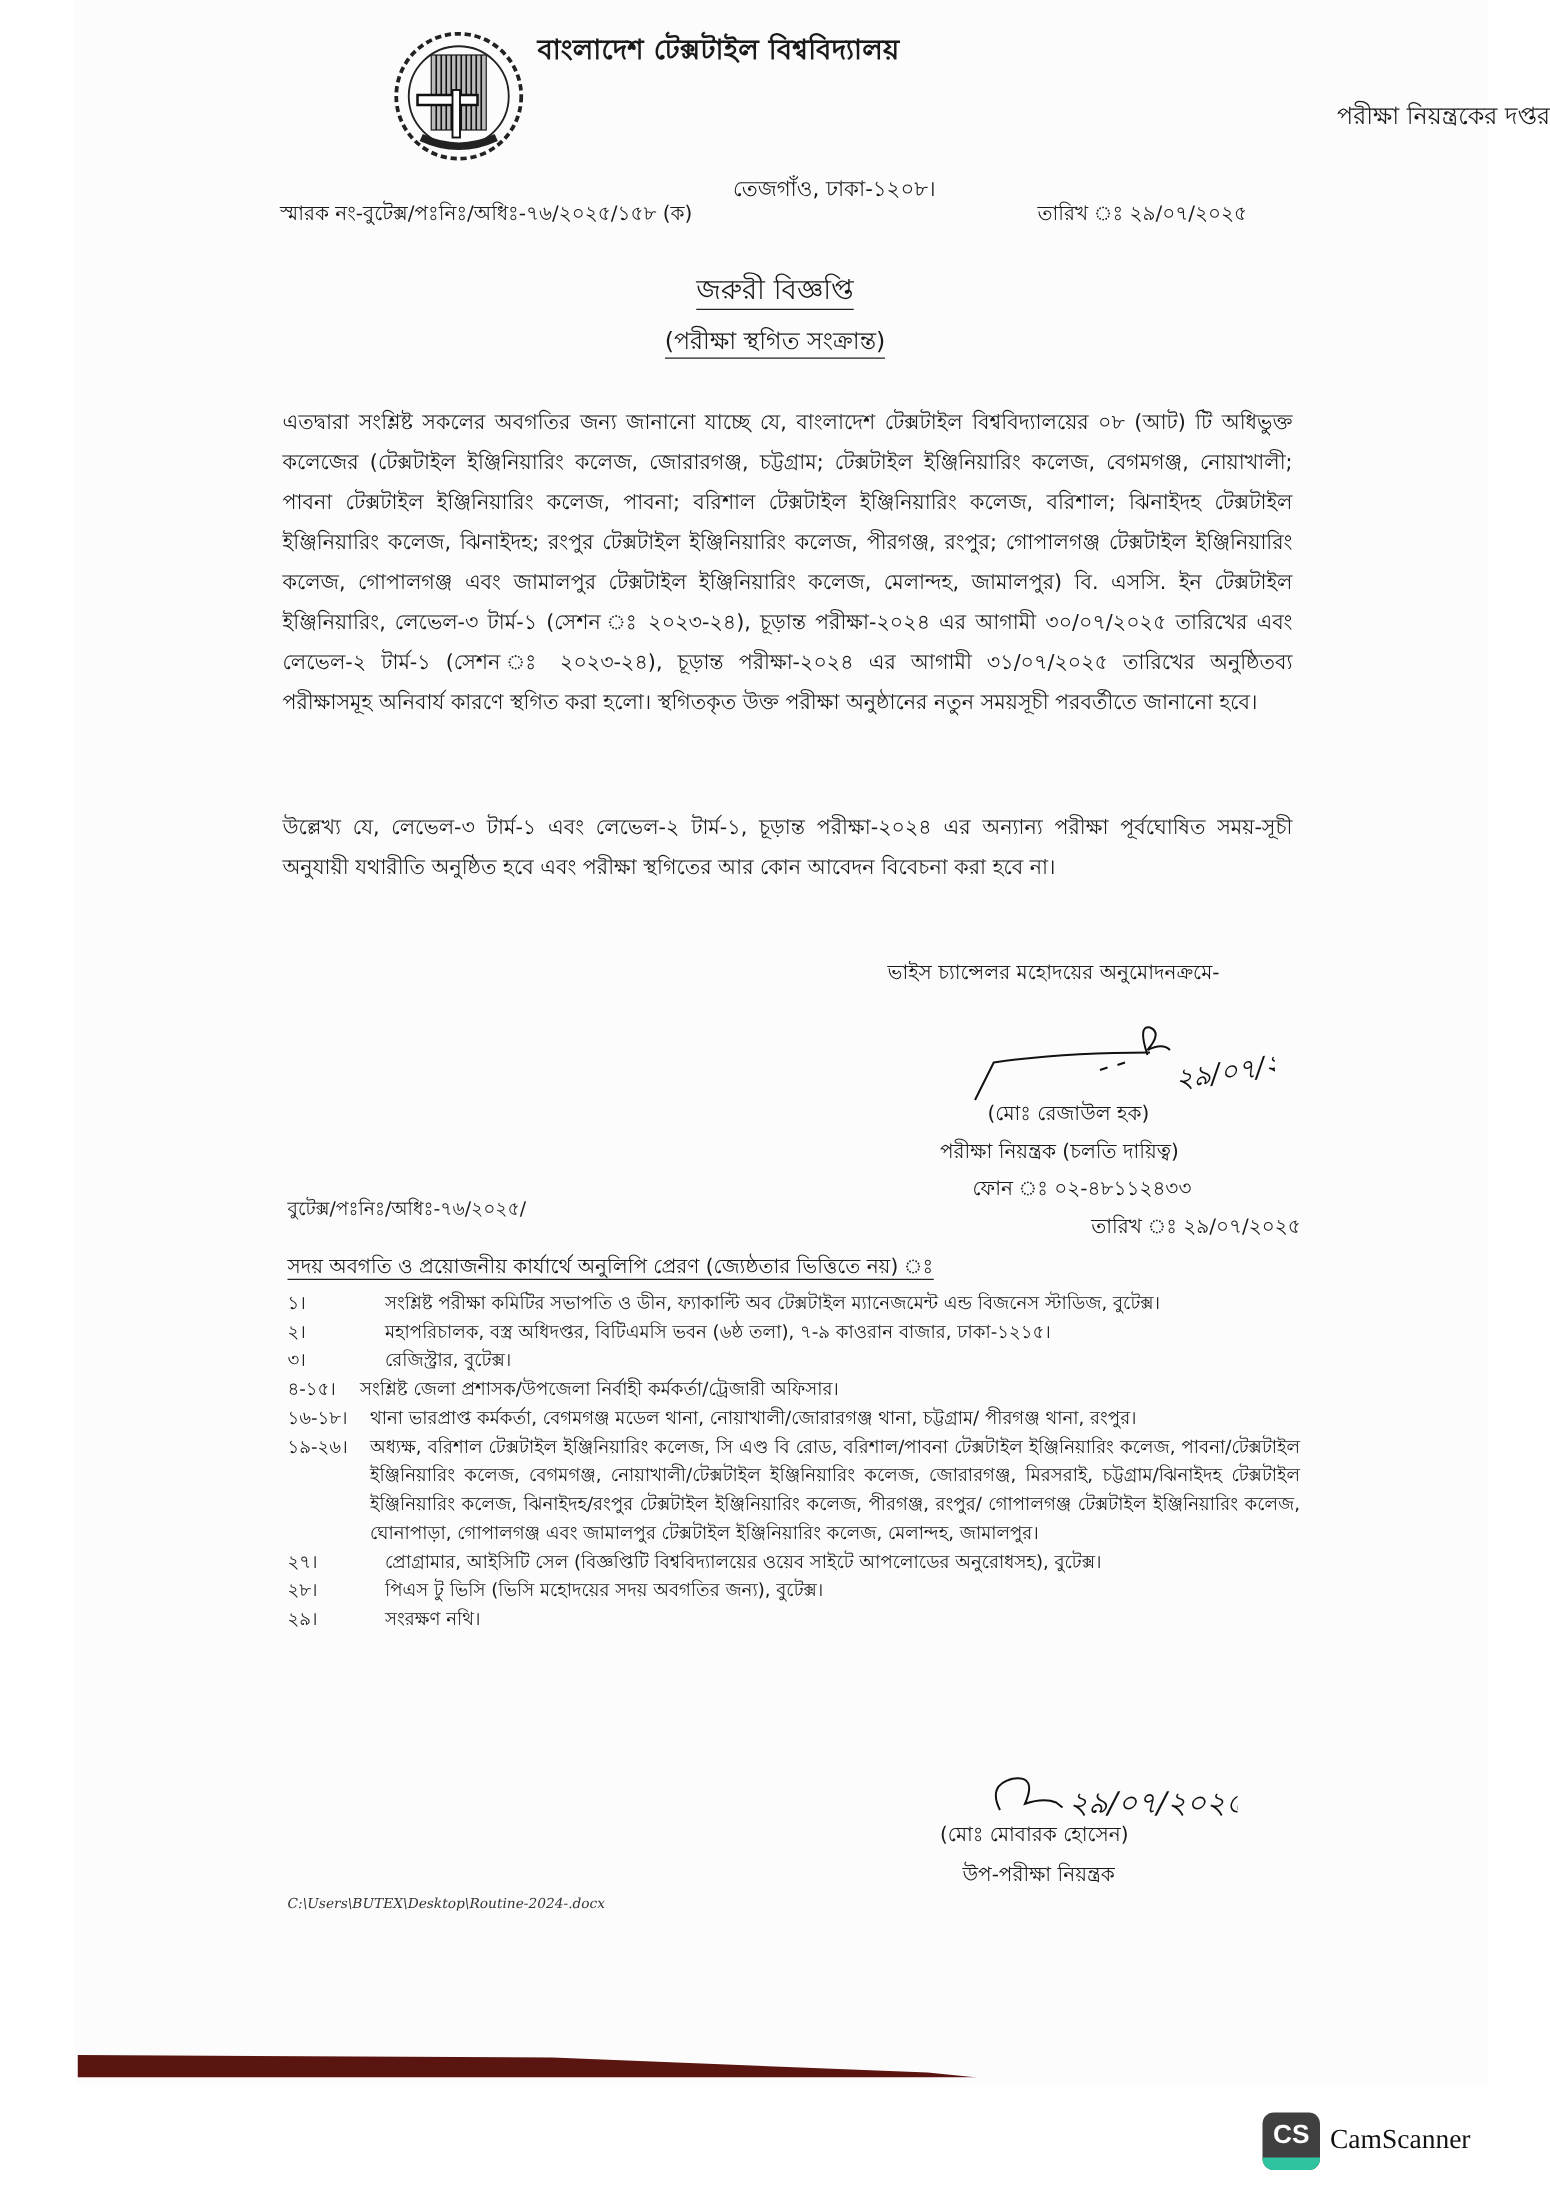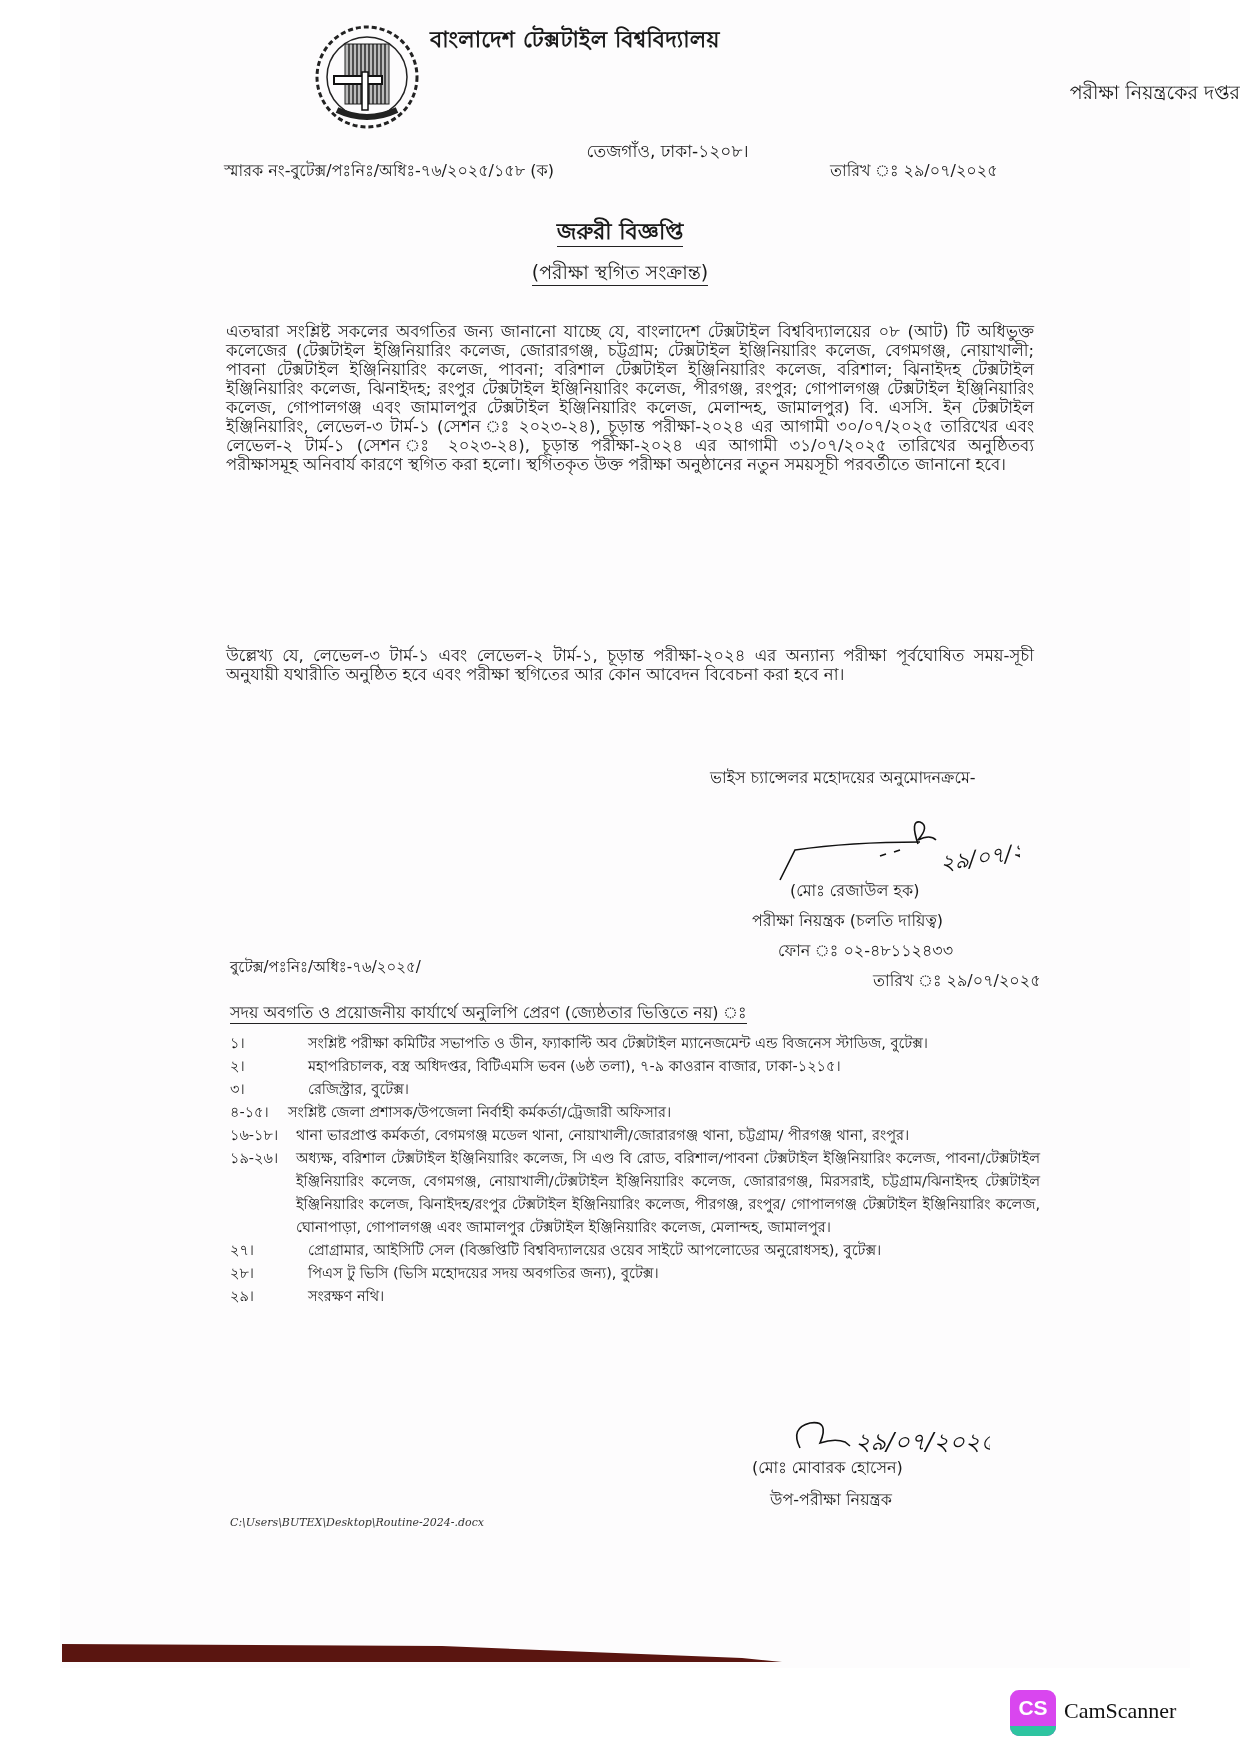"জরুরী বিজ্ঞপ্তি" .heading { font-weight: bold -> normal }
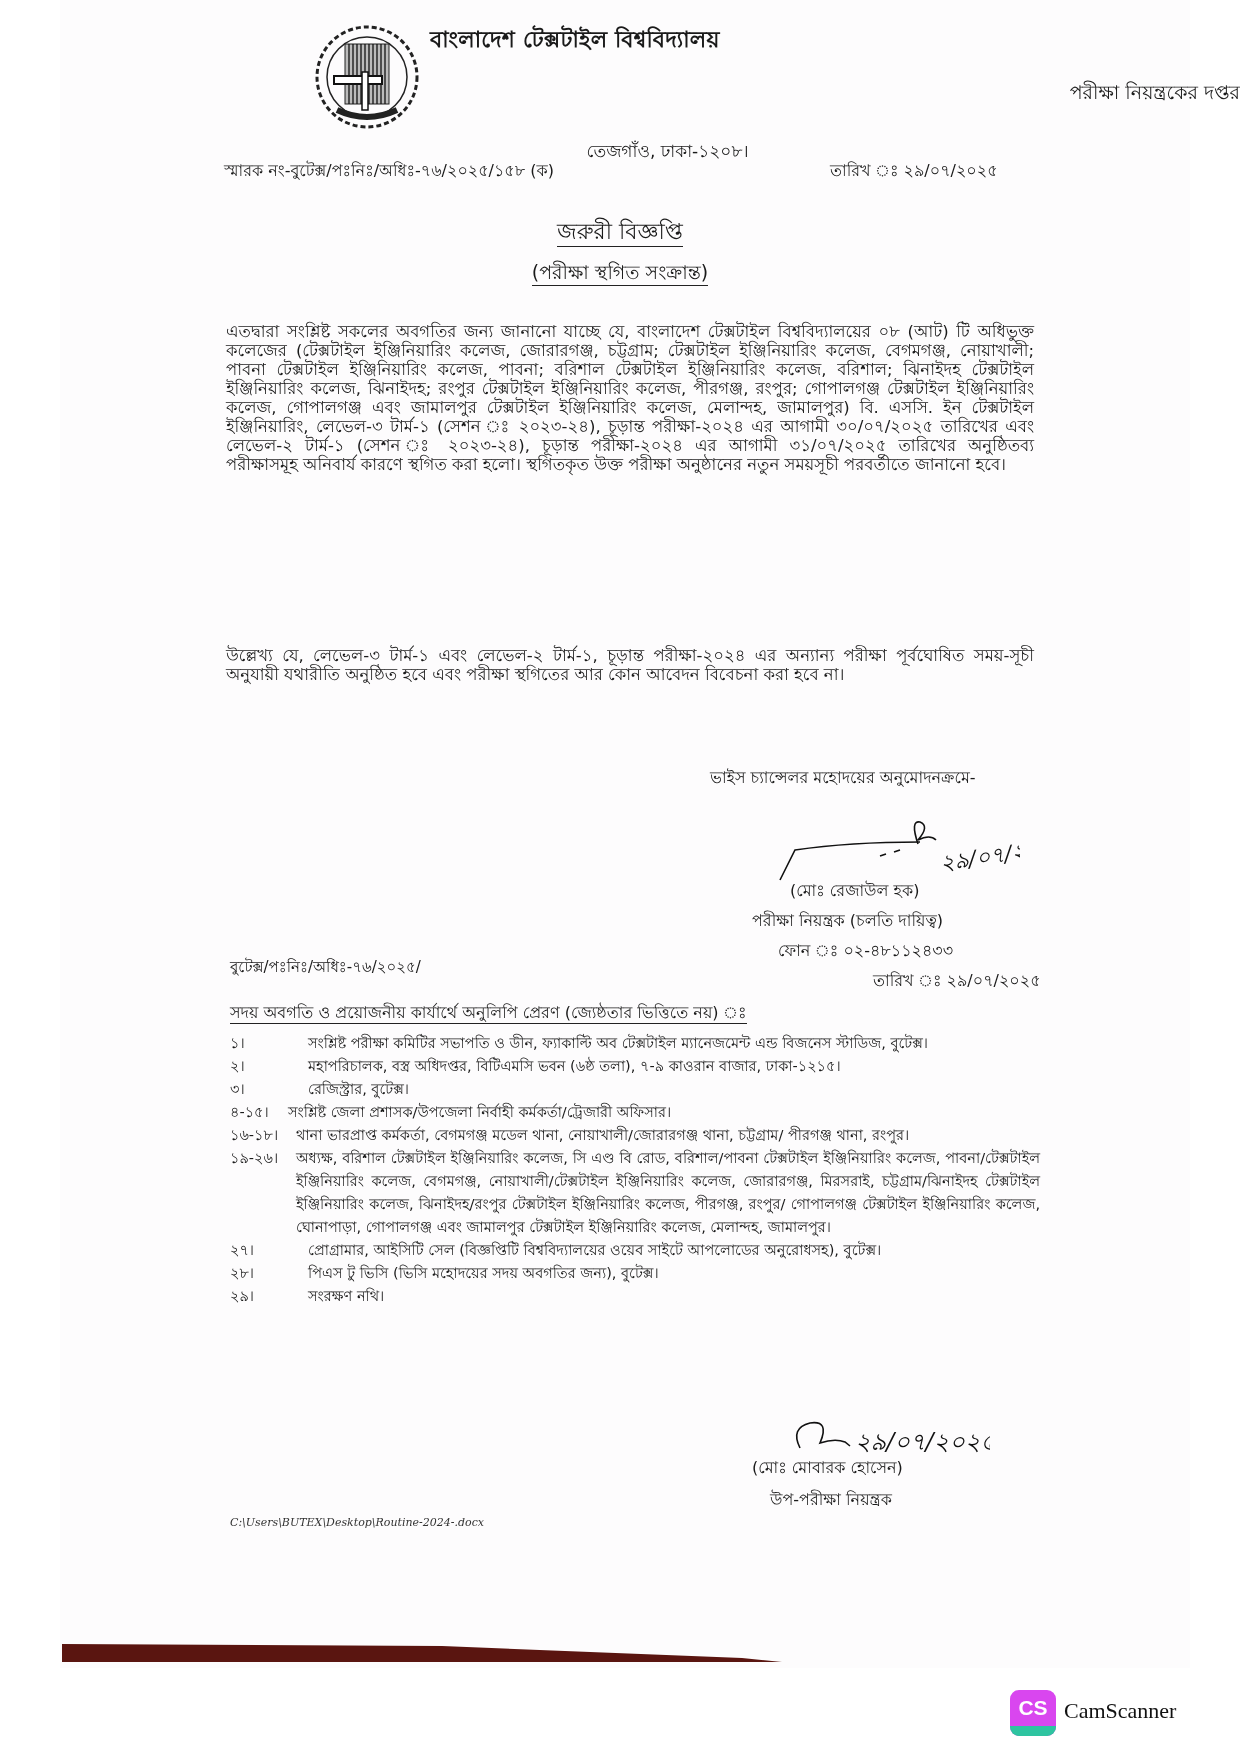"এতদ্বারা সংশ্লিষ্ট সকলের অবগতির জন্য" .para { line-height: 19px -> 32px }
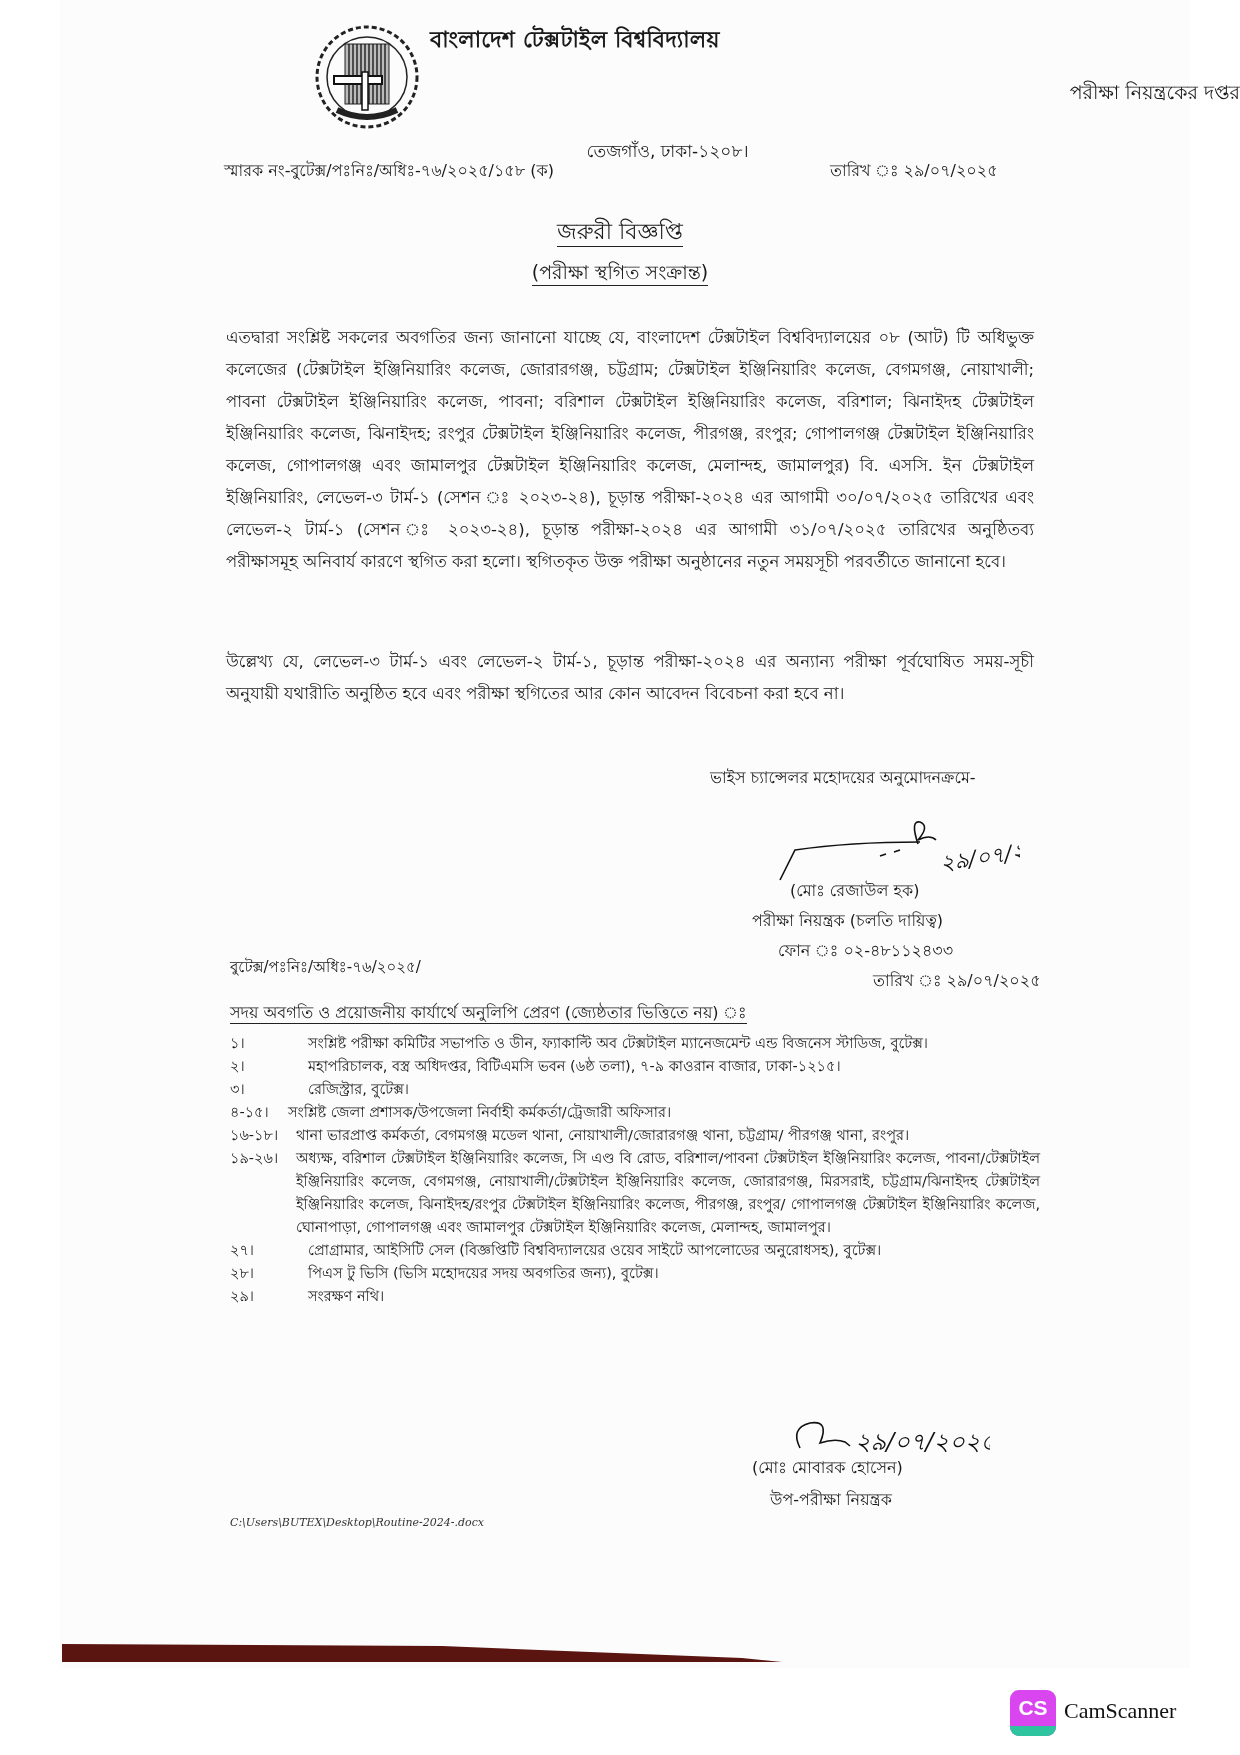"CS" .cs-badge { background: #d946ef -> #404040 }
